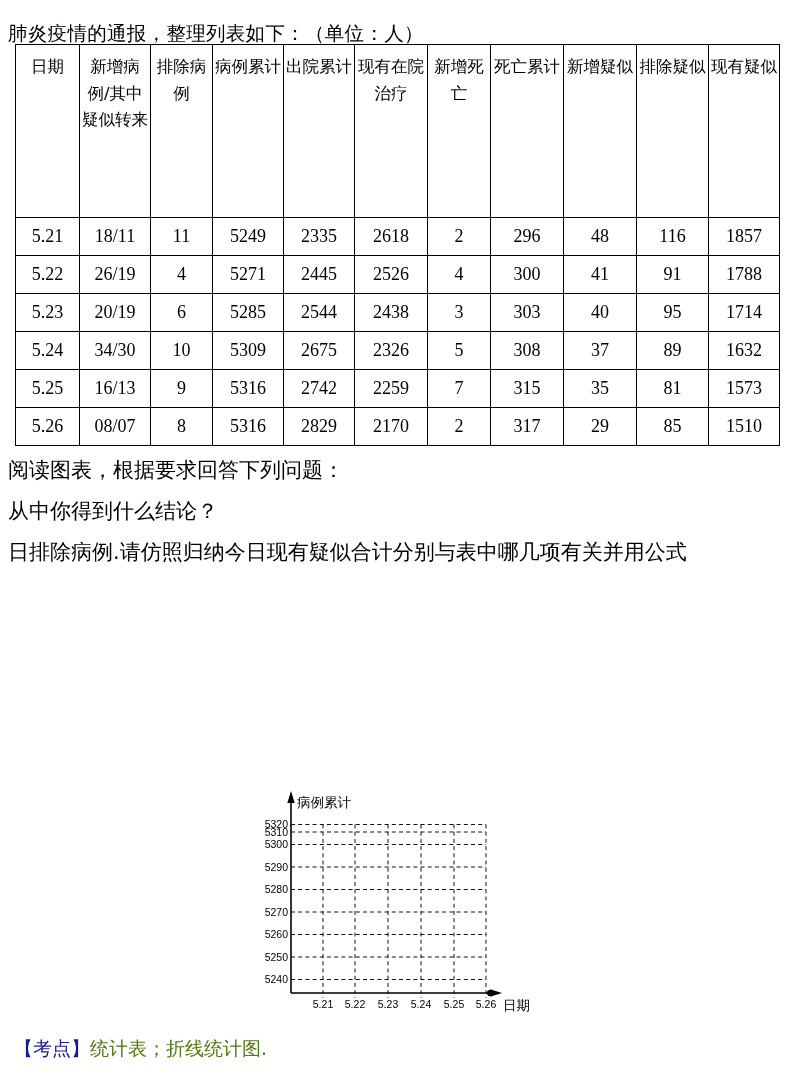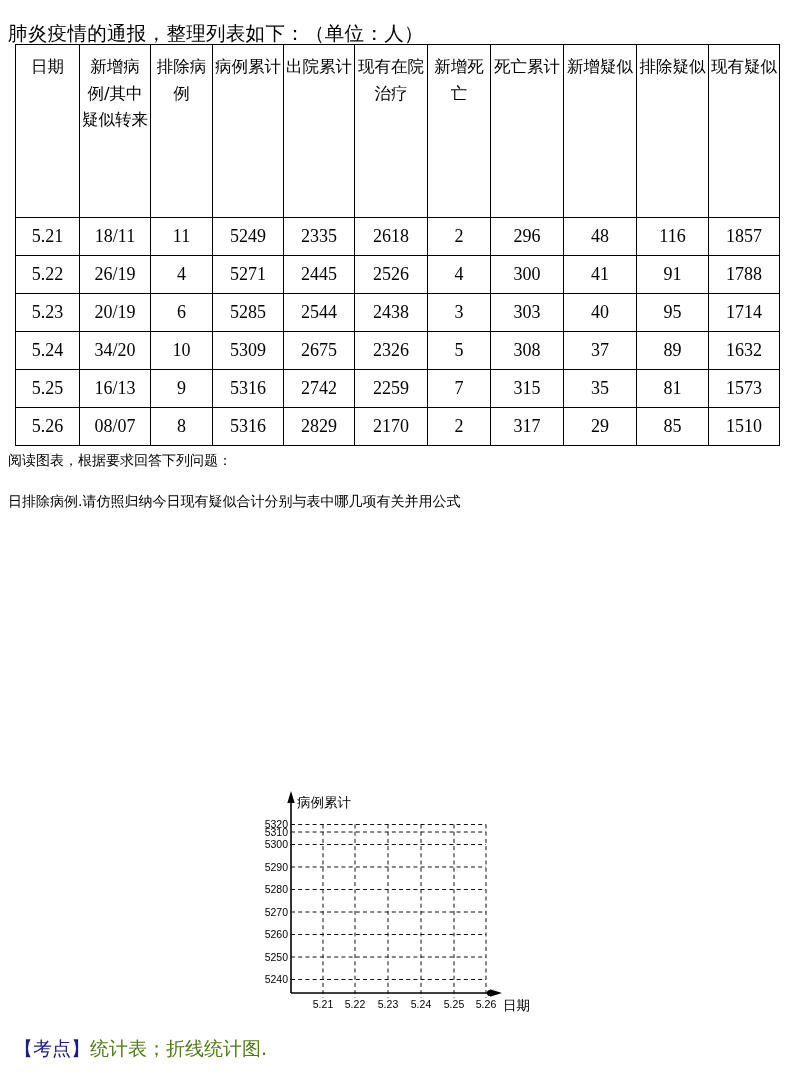"34/20" td { text: 34/20 -> 34/30 }
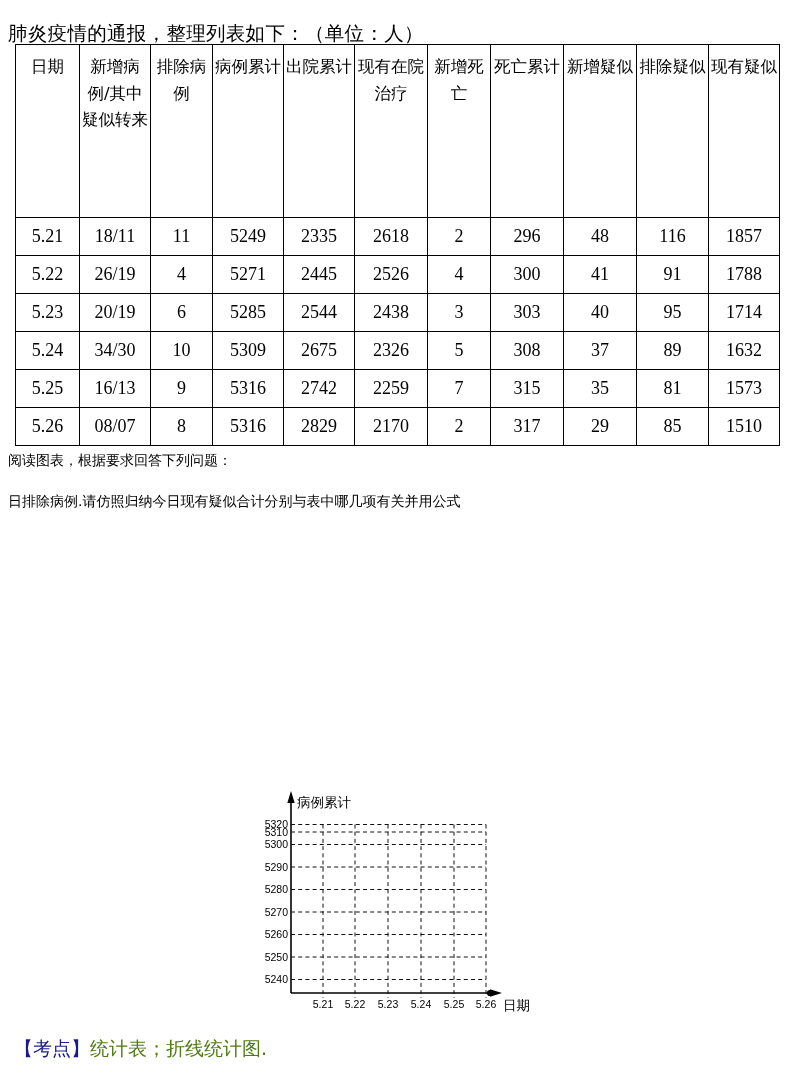"阅读图表，根据要求回答下列问题：" .qblock { font-size: 14px -> 21px; top: 440px -> 450px }
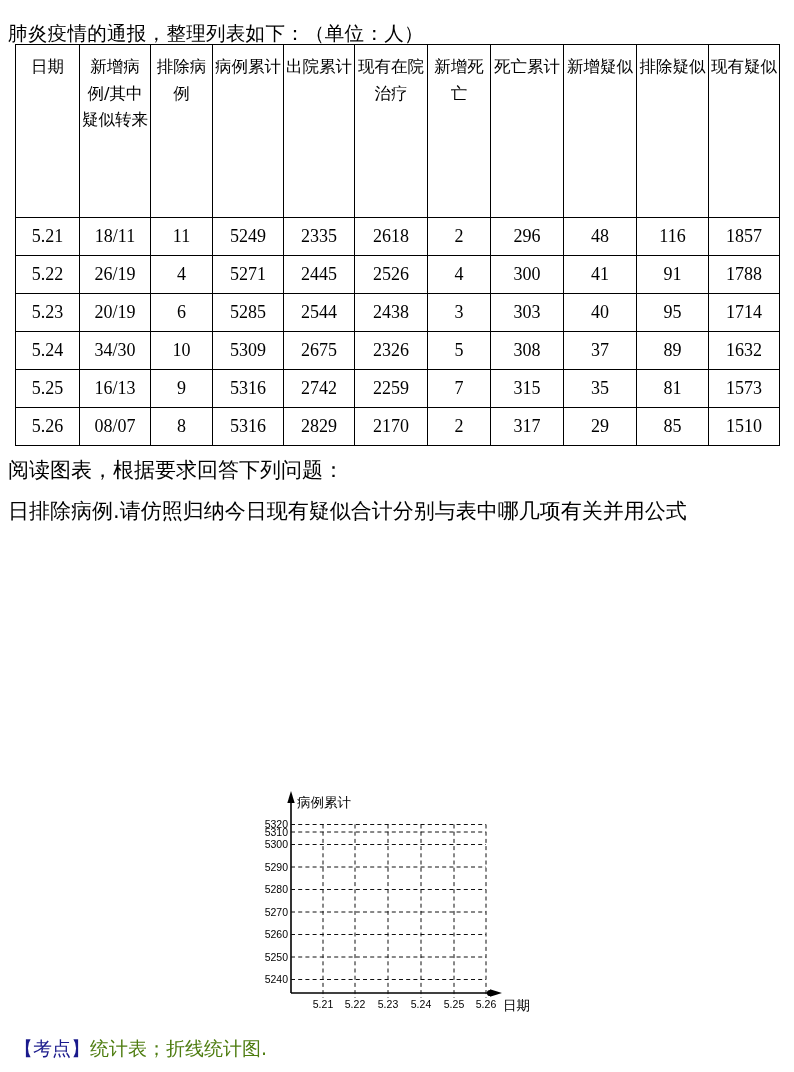"从中你得到什么结论？" div.qline { html: none -> <div>从中你得到什么结论？</div> }
